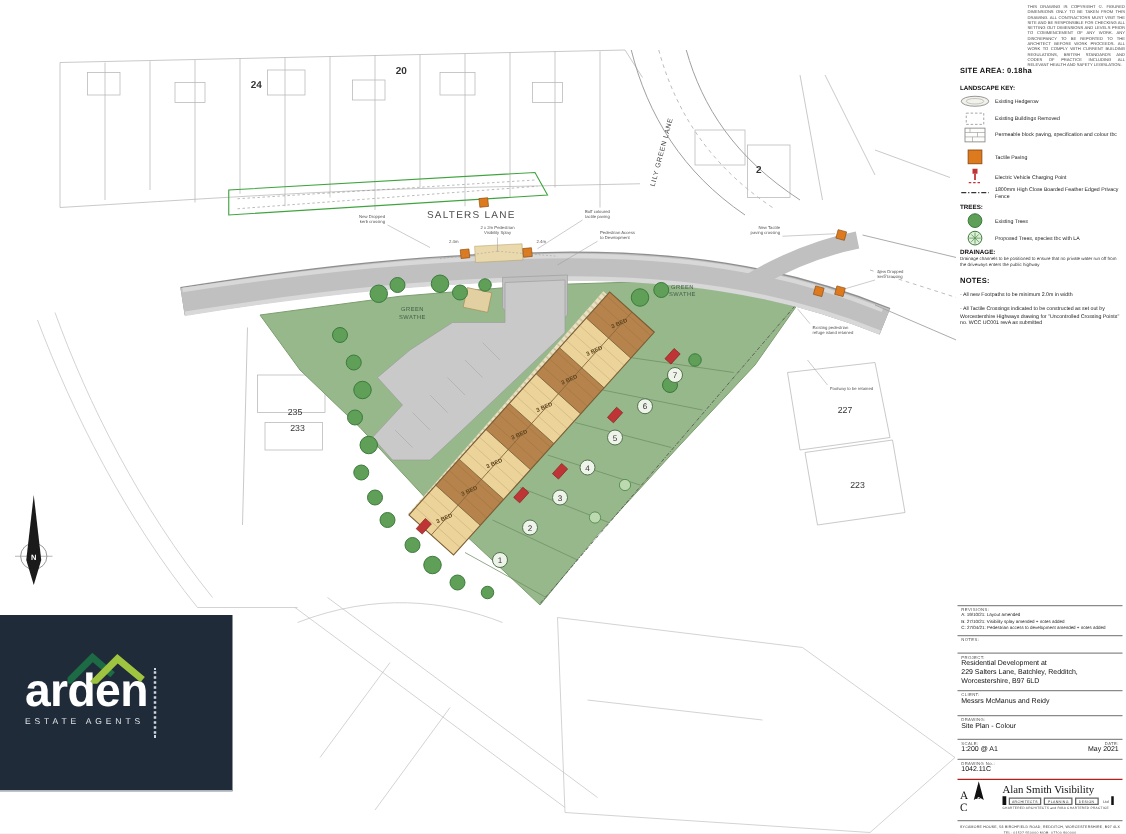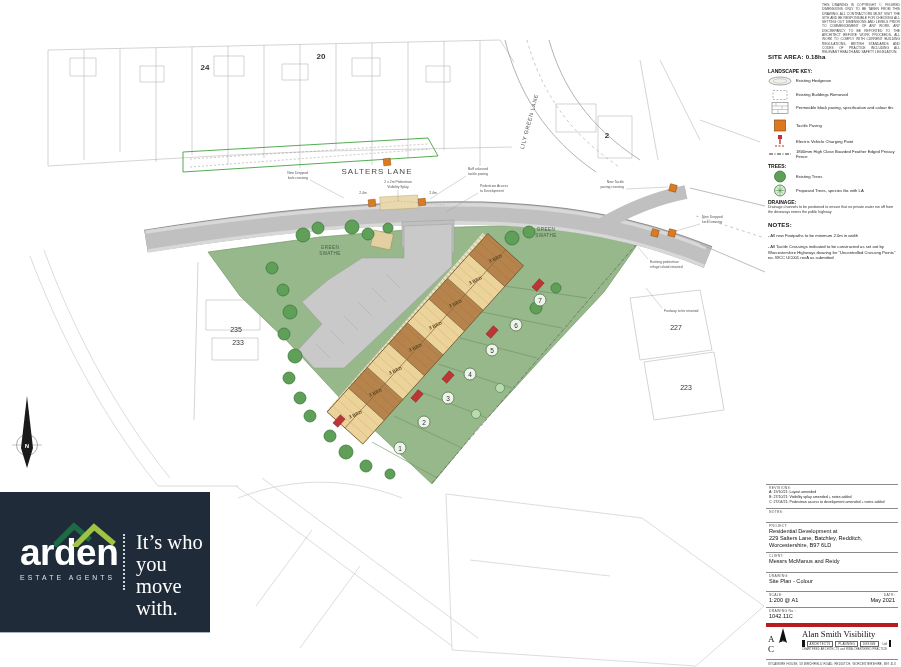"arden" .banner { width: 210px -> 186px }
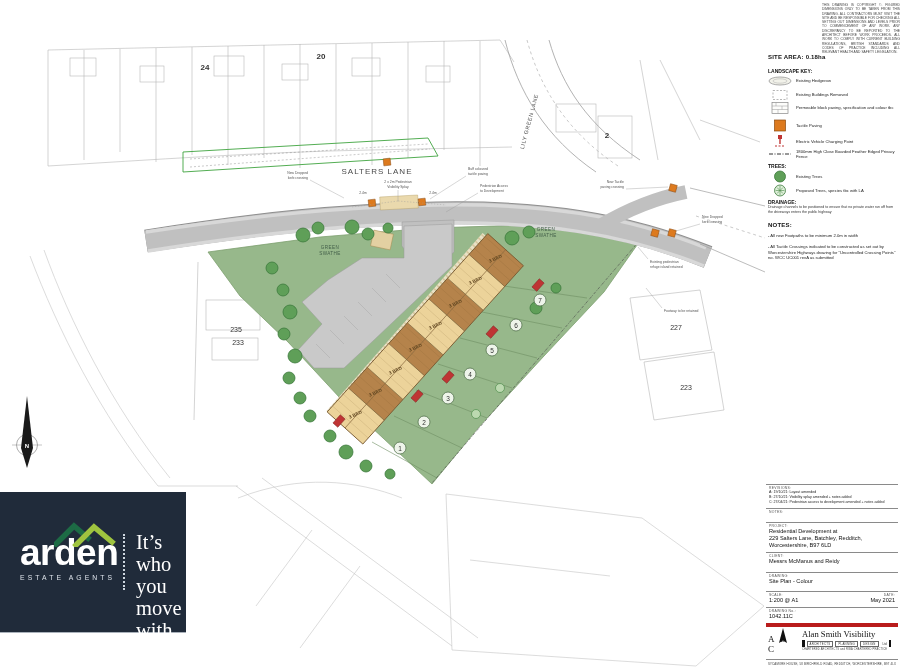"It’s who" div.tagline { html: <div> <div>It’s who</div> <div>you move</div> <div>with.</div> </div> -> none }
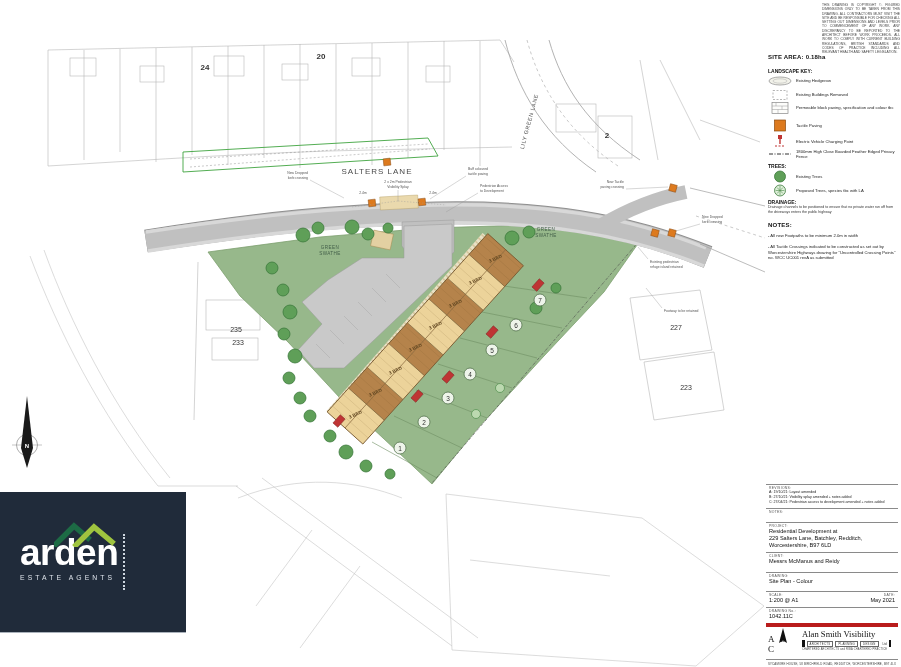"A S C" .asc { border-top: 4px solid #b91c1c -> 1px solid #b91c1c }
